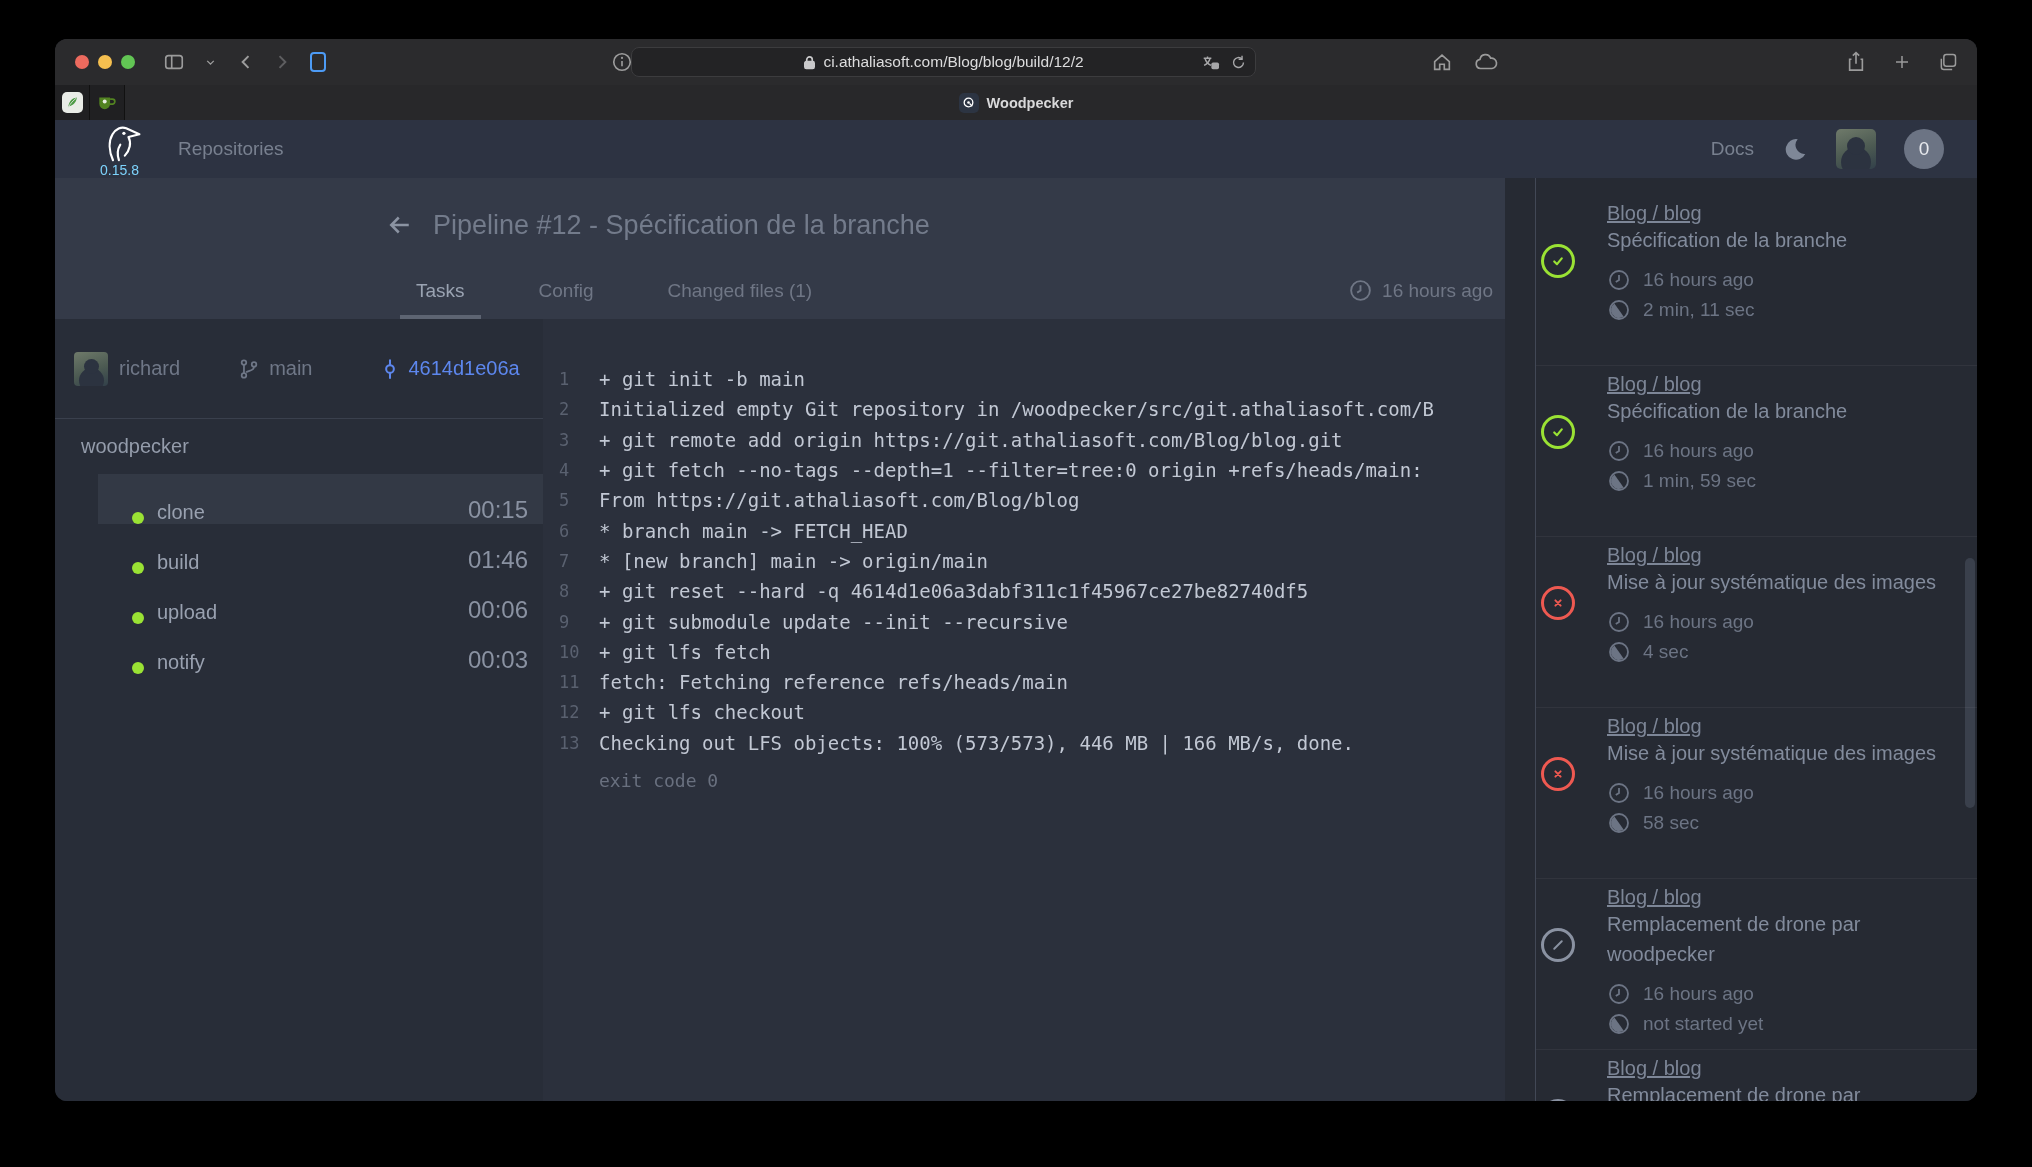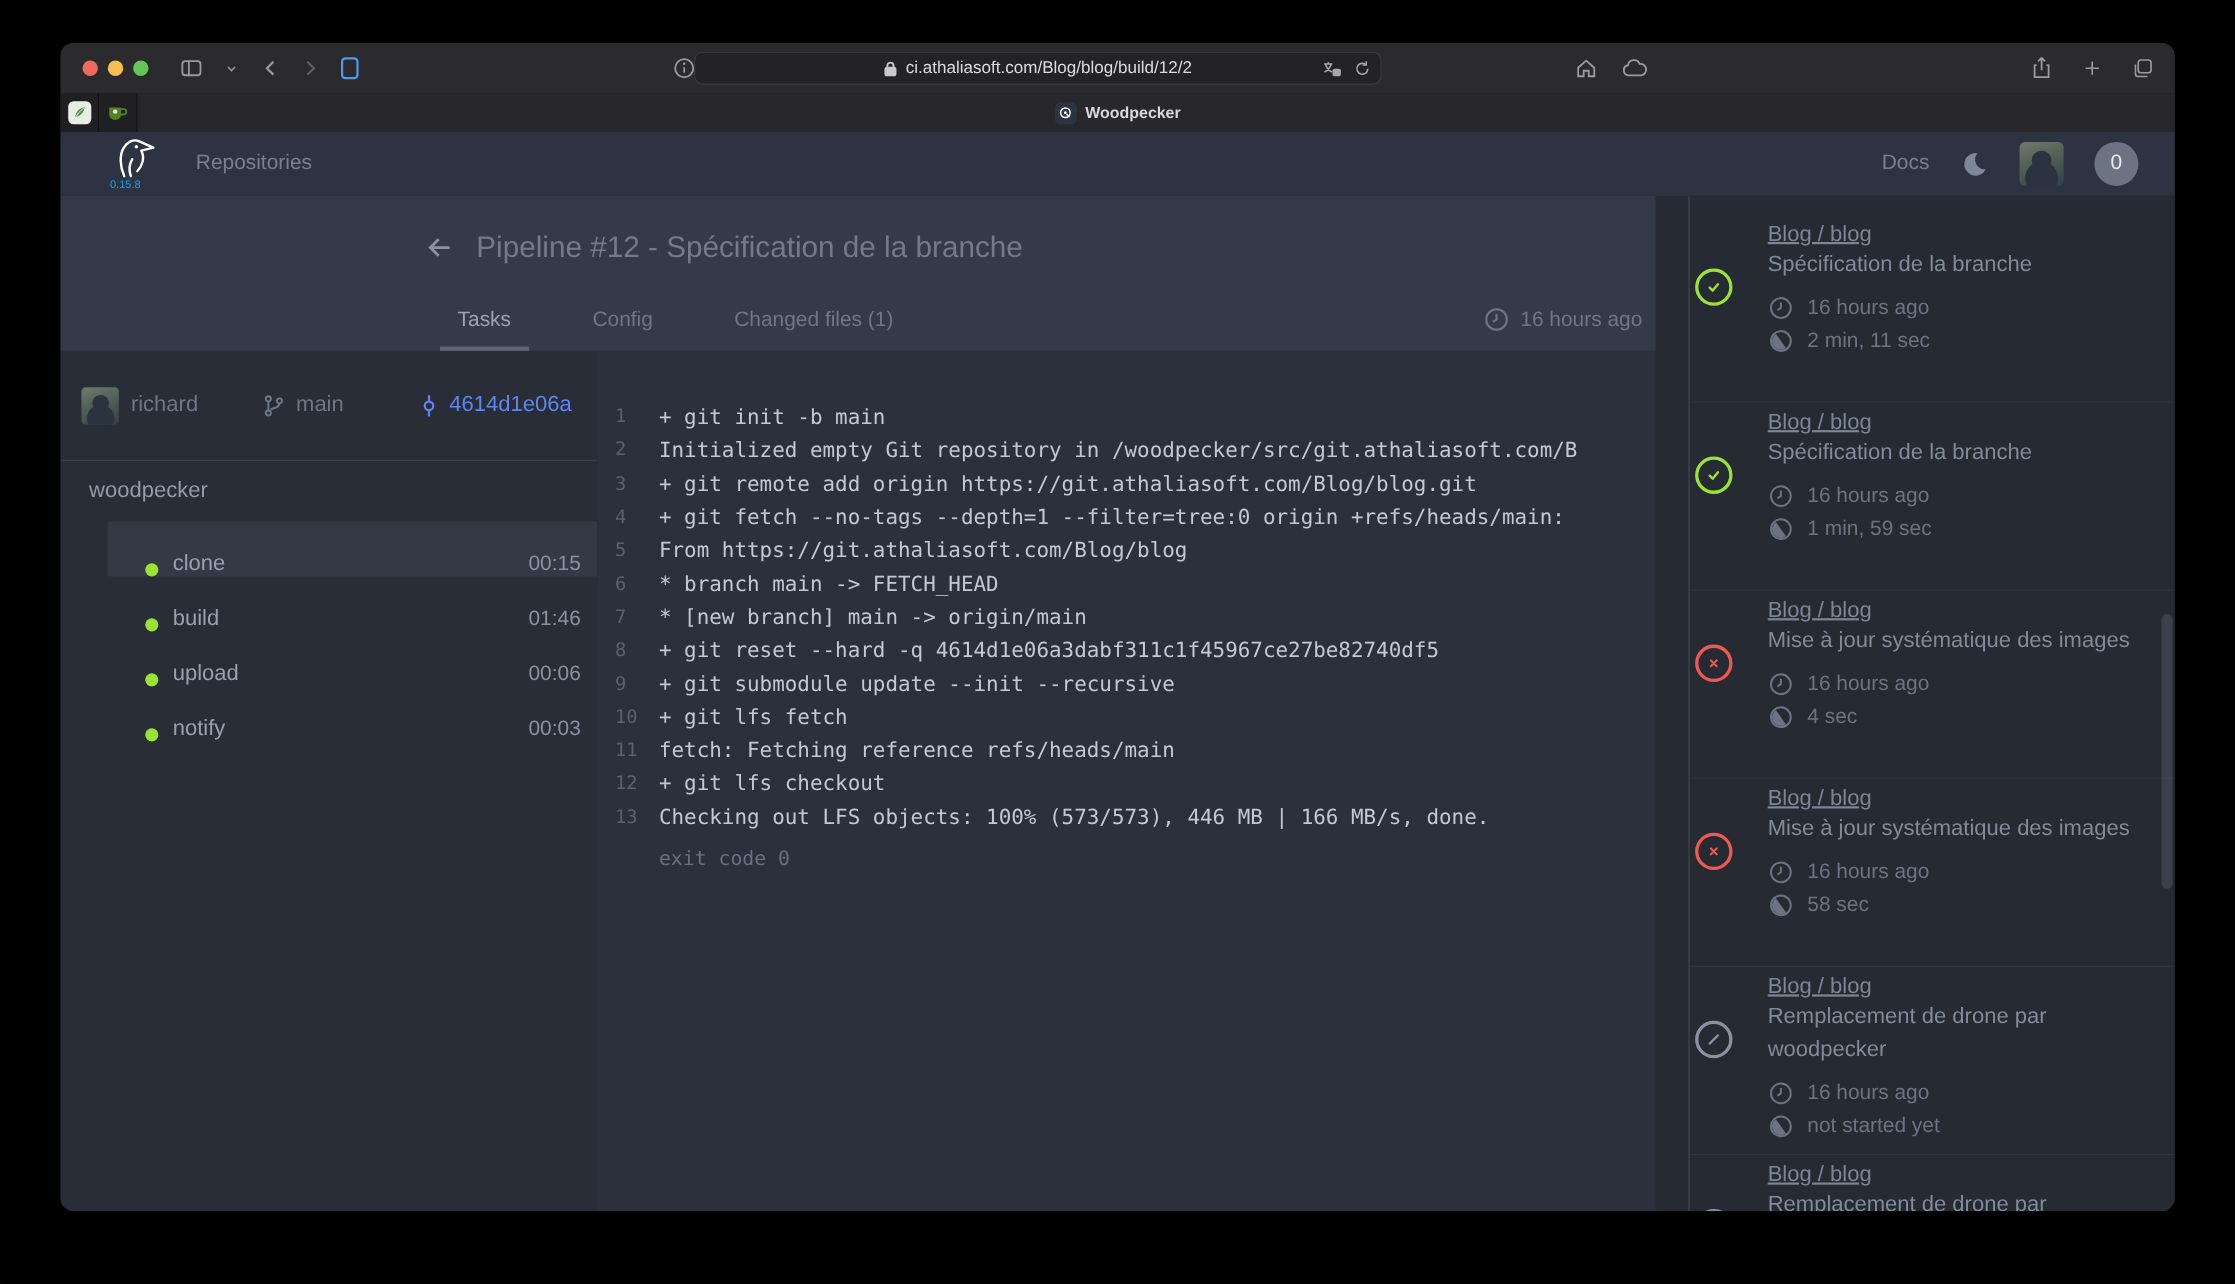"0.15.8" .logo-wrap .ver { color: #0ea5e9 -> #7dd3fc; font-size: 10px -> 14px }
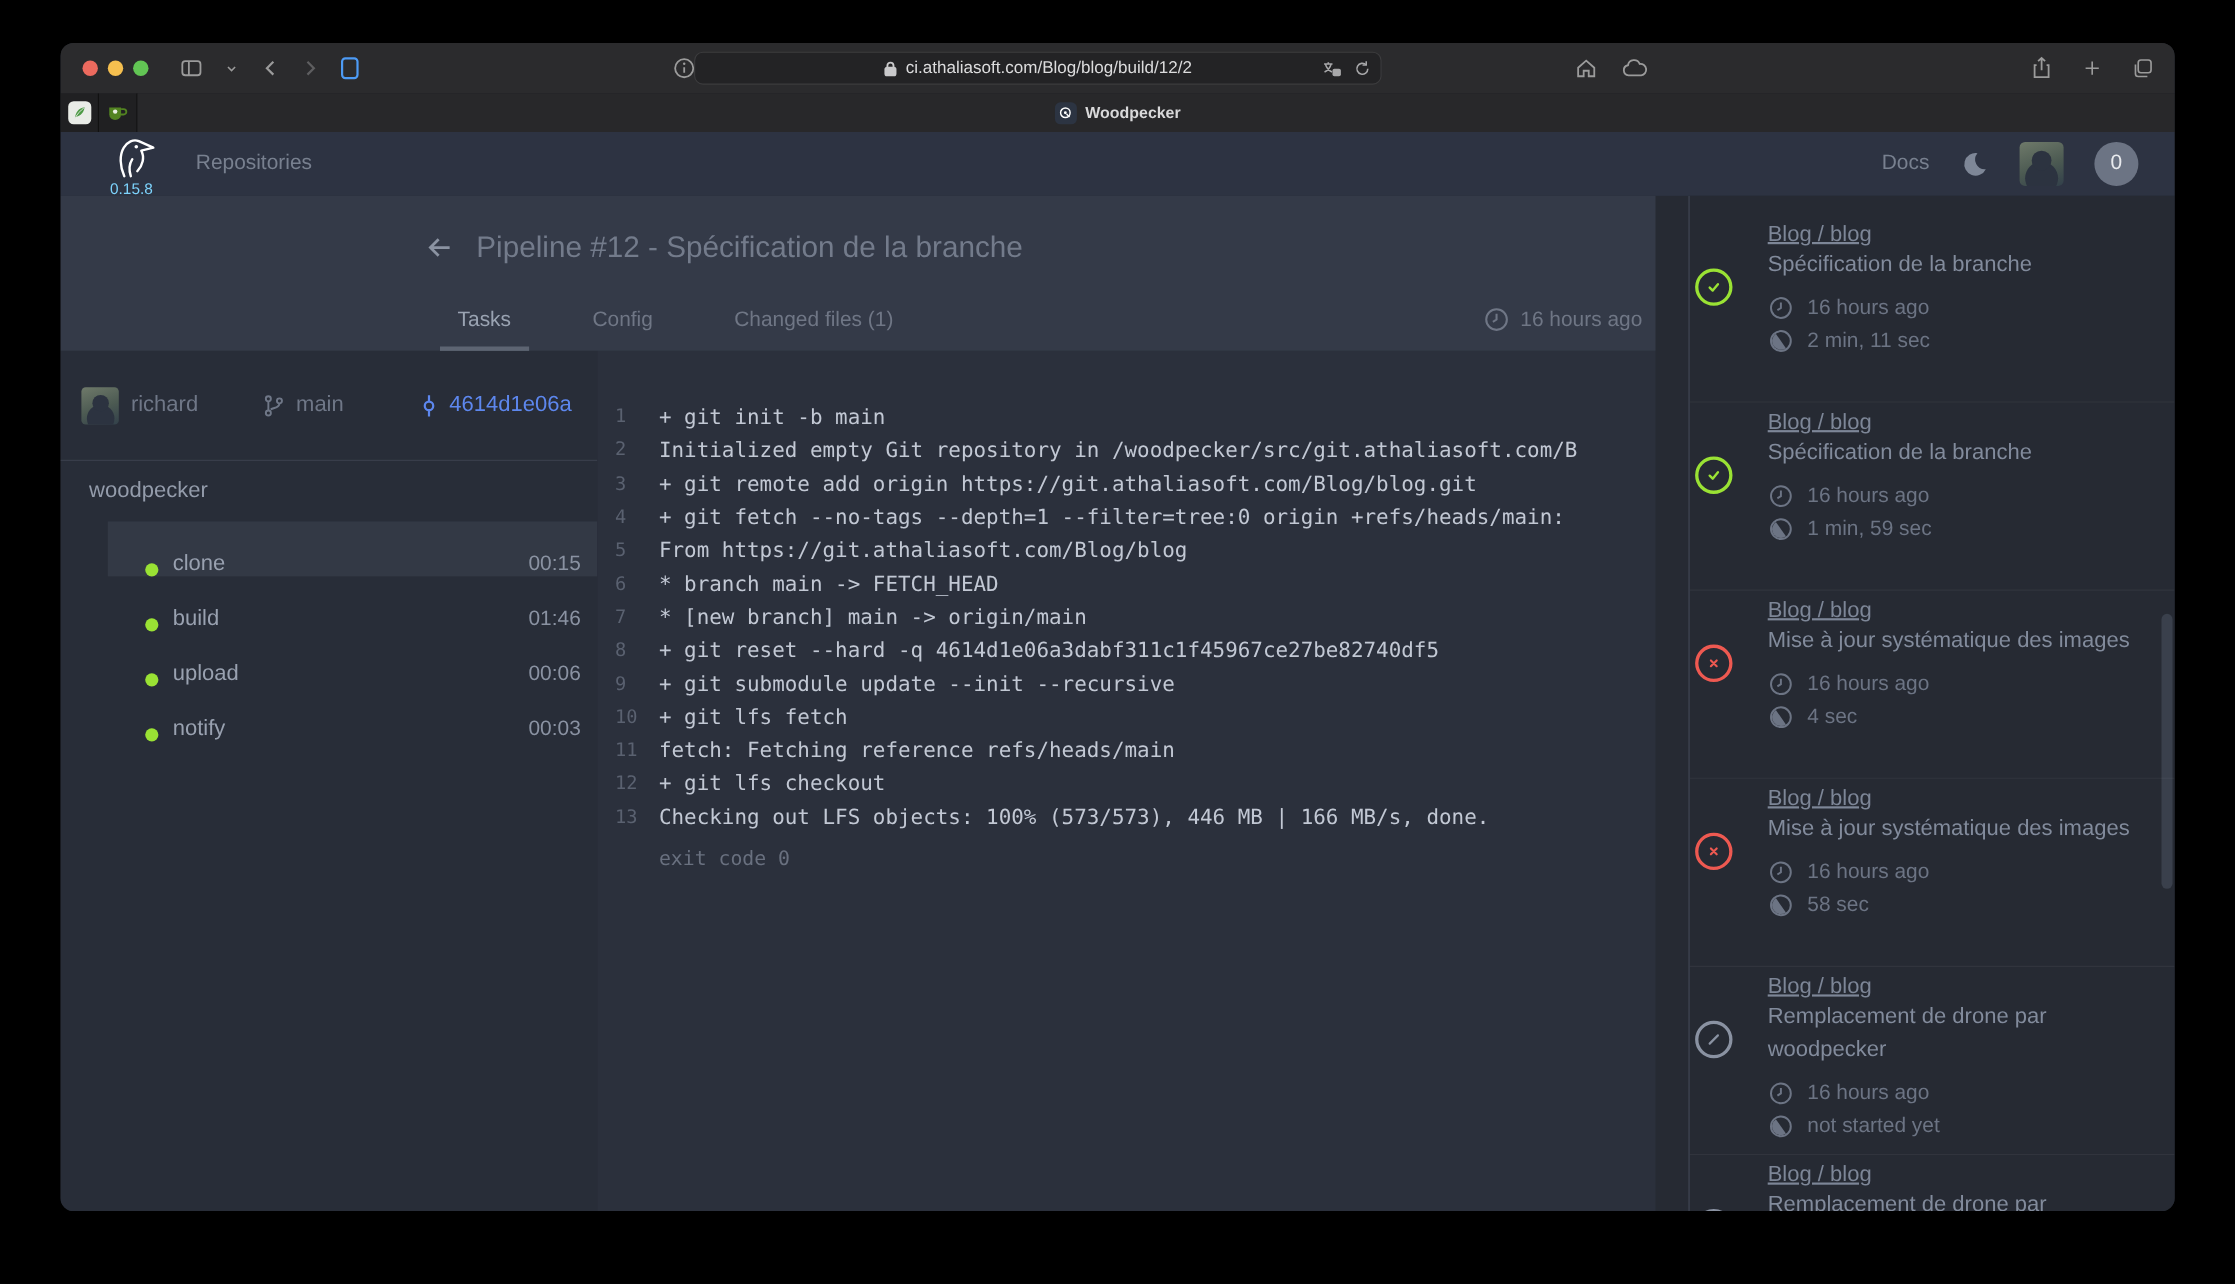"00:15" .step-dur { font-size: 19px -> 24px }
